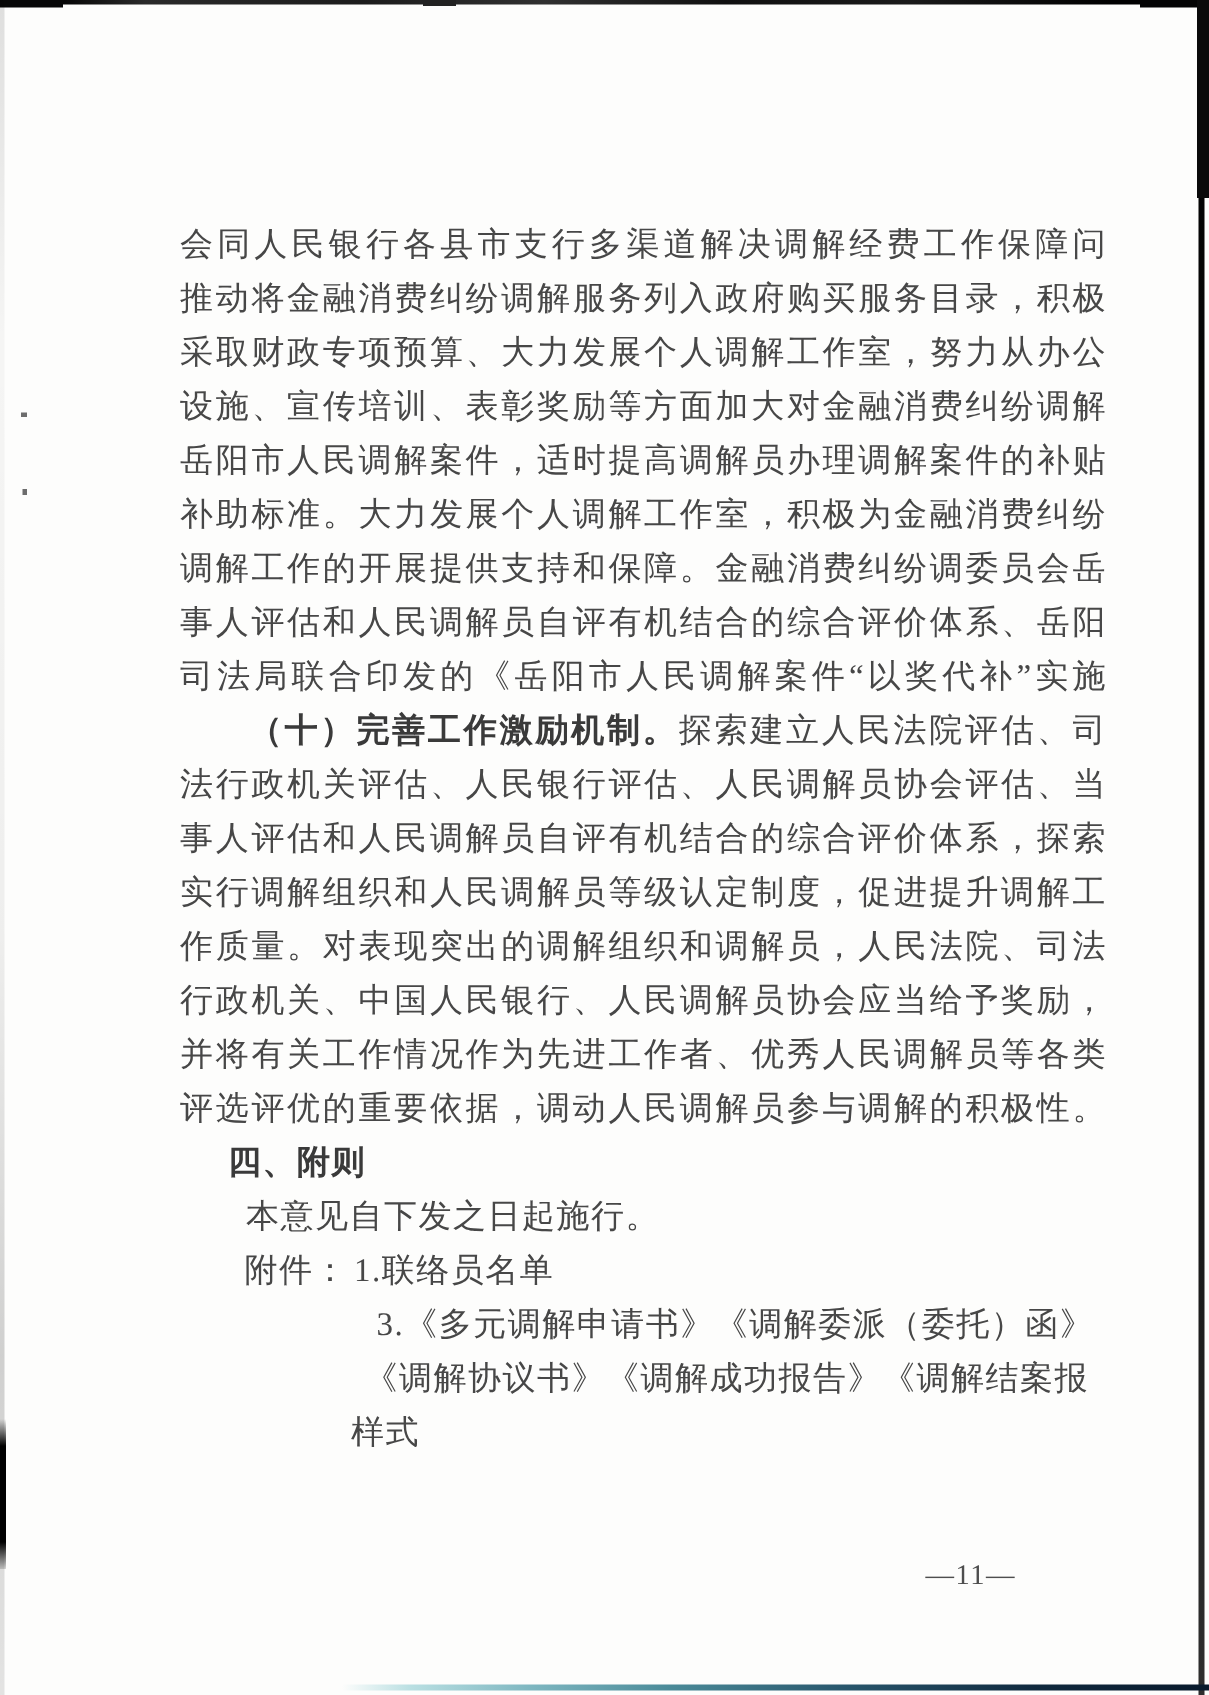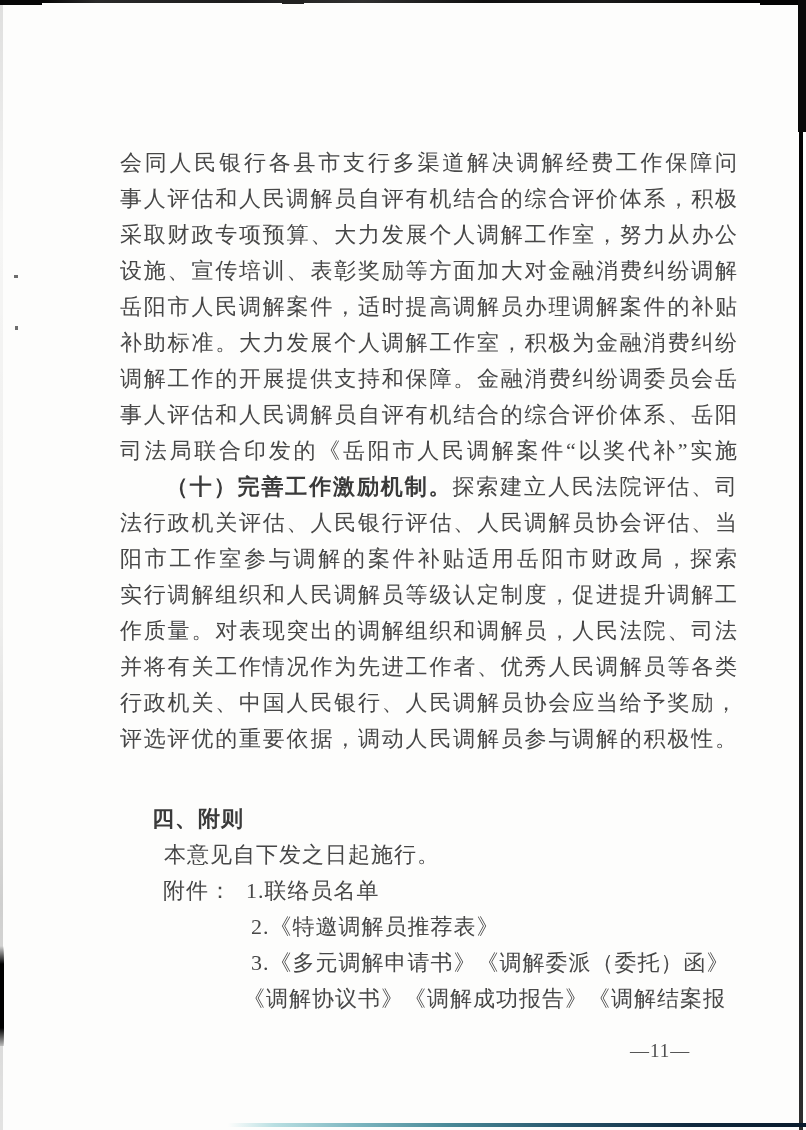"事人评估和人民调解员自评有机结合的综合评价体系，积极" div.line { text: 事人评估和人民调解员自评有机结合的综合评价体系 -> 推动将金融消费纠纷调解服务列入政府购买服务目录 }
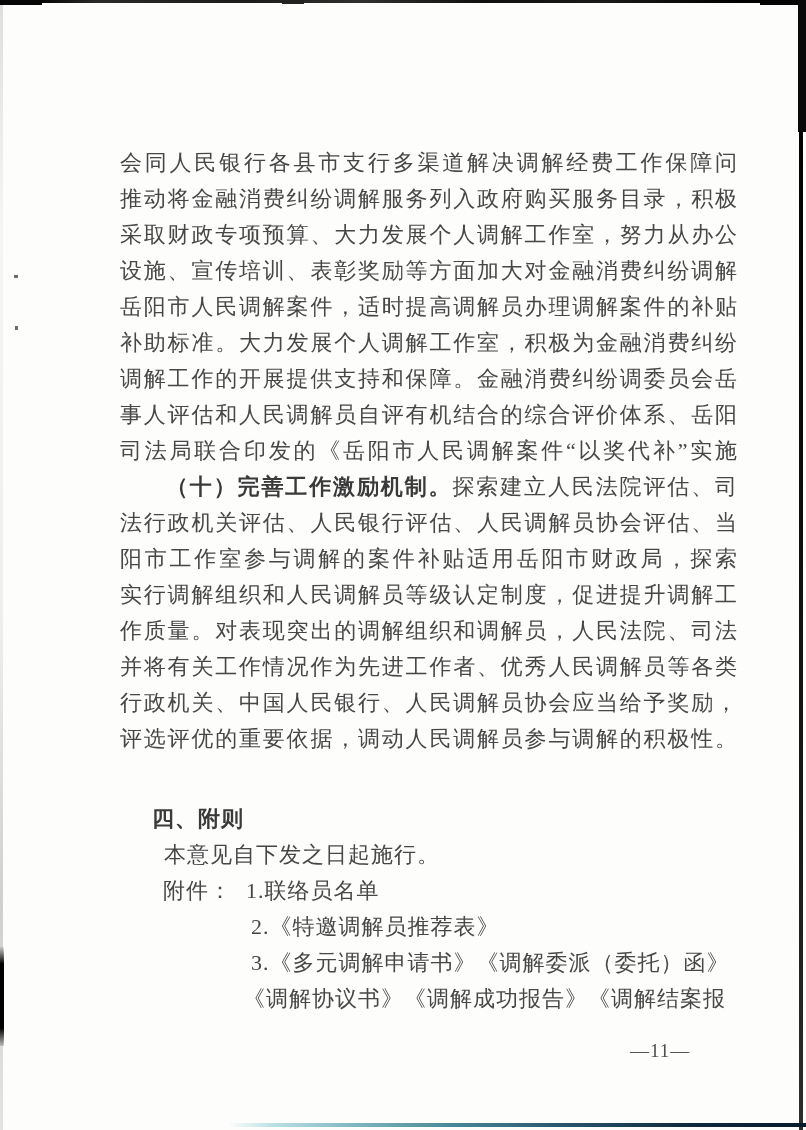"阳市工作室参与调解的案件补贴适用岳阳市财政局，探索" div.line { text: 阳市工作室参与调解的案件补贴适用岳阳市财政局 -> 事人评估和人民调解员自评有机结合的综合评价体系 }
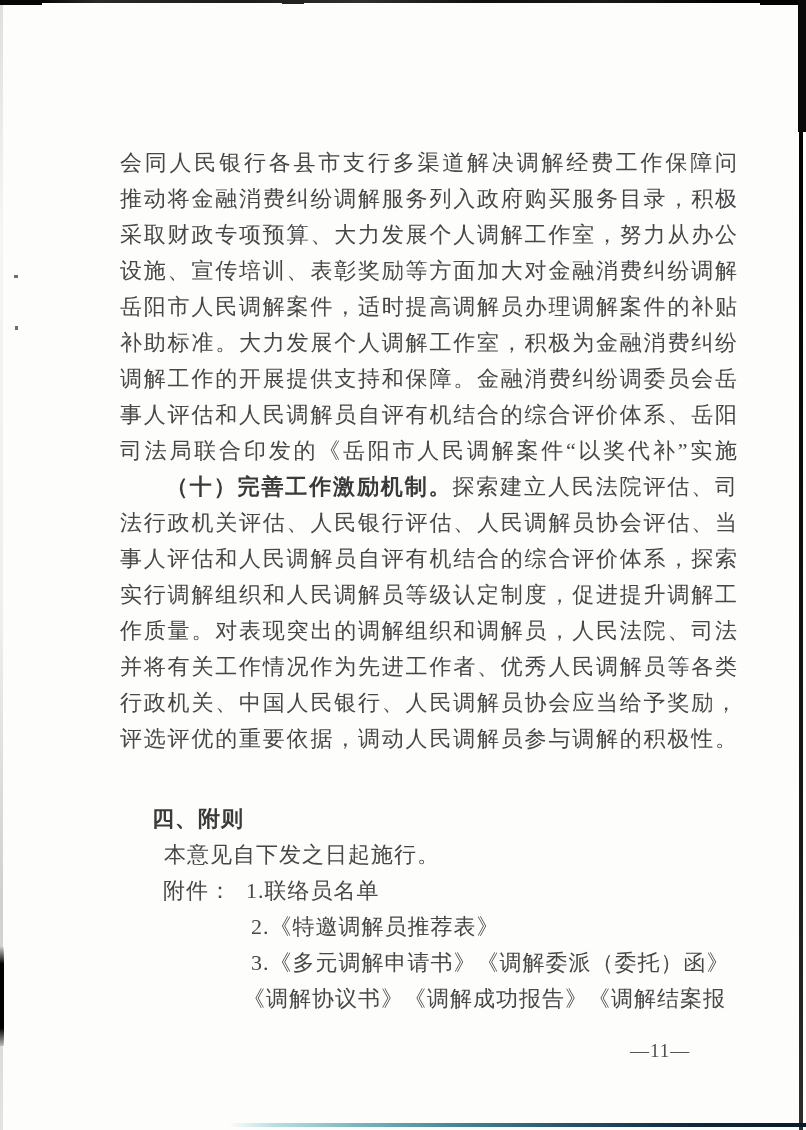"并将有关工作情况作为先进工作者、优秀人民调解员等各类" div.line { order: before "行政机关、中国人民银行、人民调解员协会应当给予奖励，" -> after "行政机关、中国人民银行、人民调解员协会应当给予奖励，" }
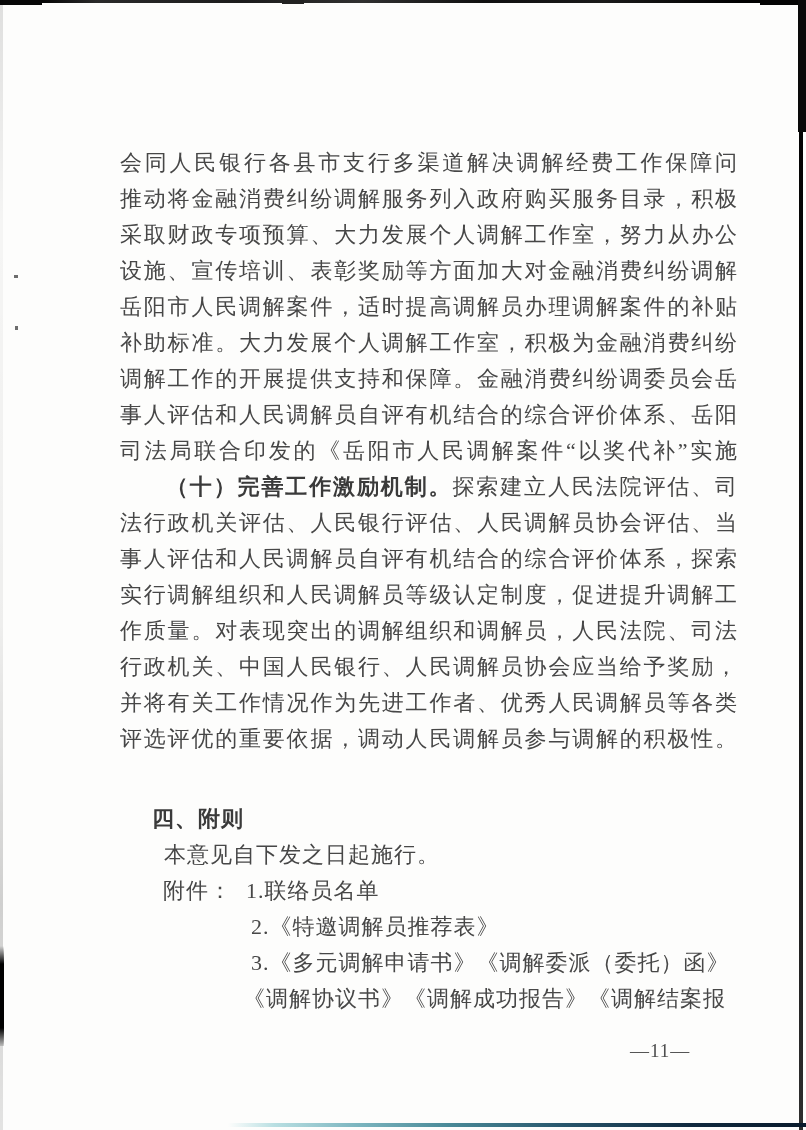"四、附则" .ind-s { margin-top: 44px -> none }
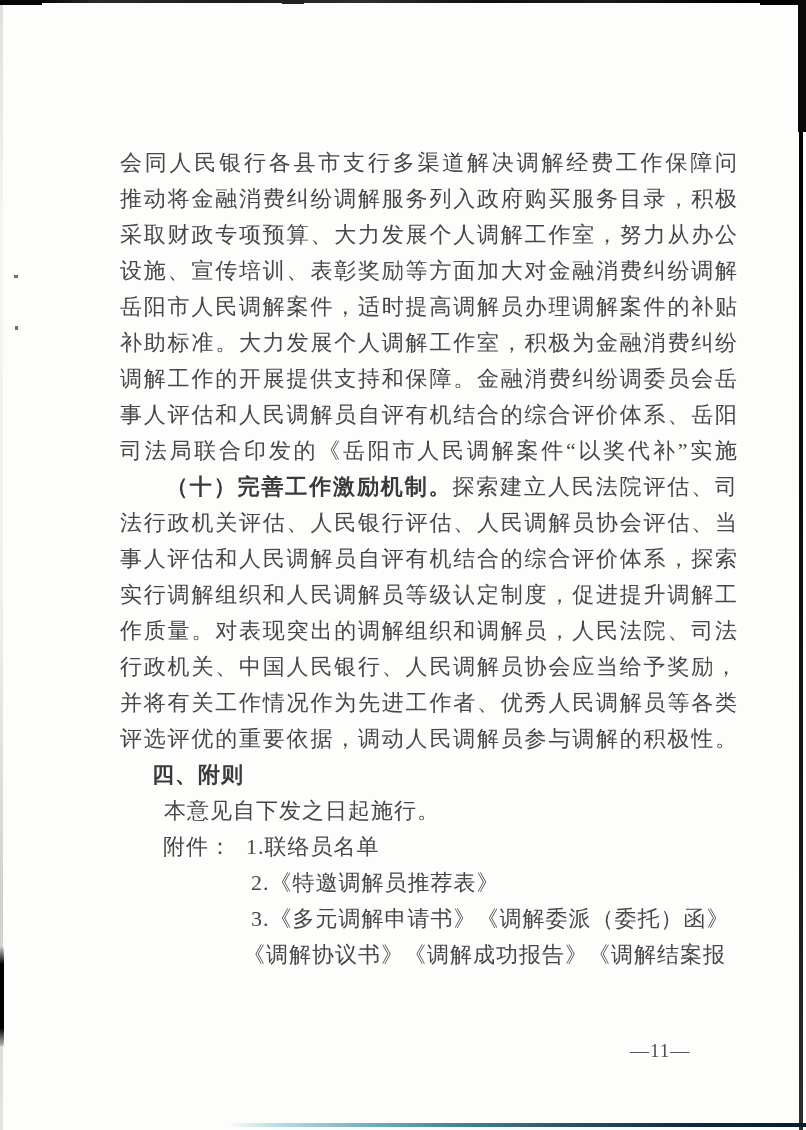"1.联络员名单" .att-gap { margin-left: 14px -> 4px }
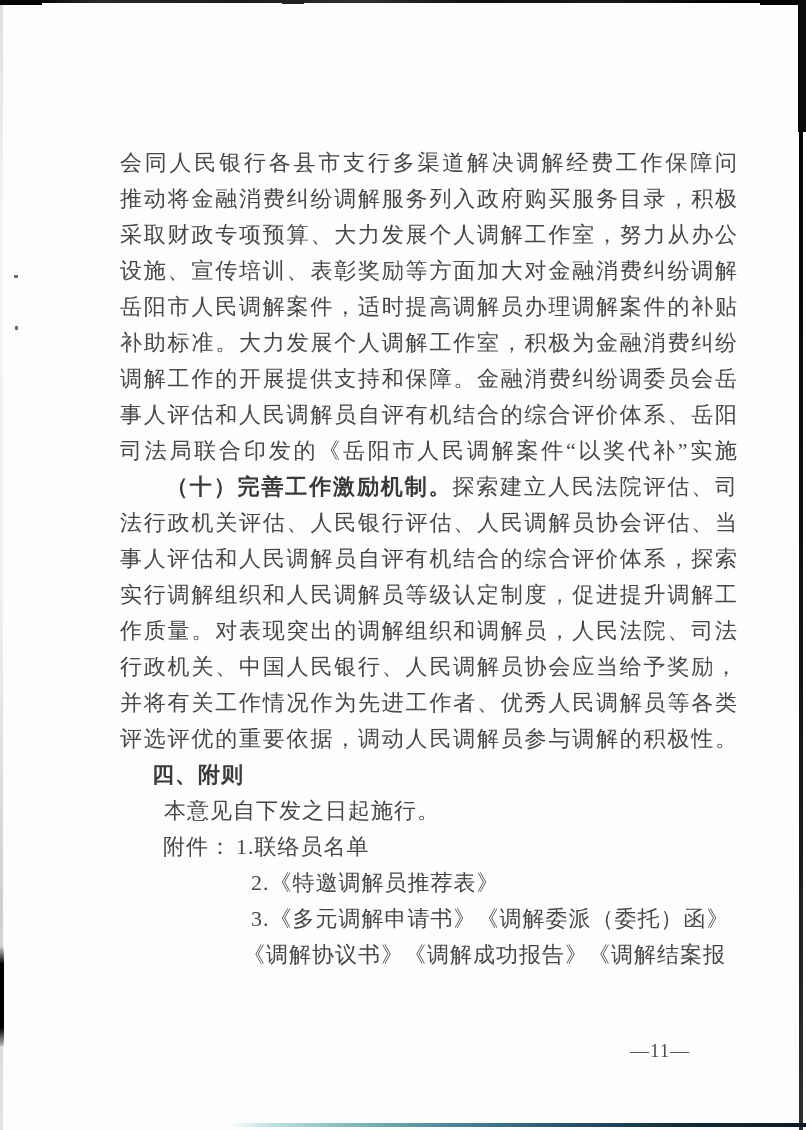"2.《特邀调解员推荐表》" div.line { html: <div>2.《特邀调解员推荐表》</div> -> none }
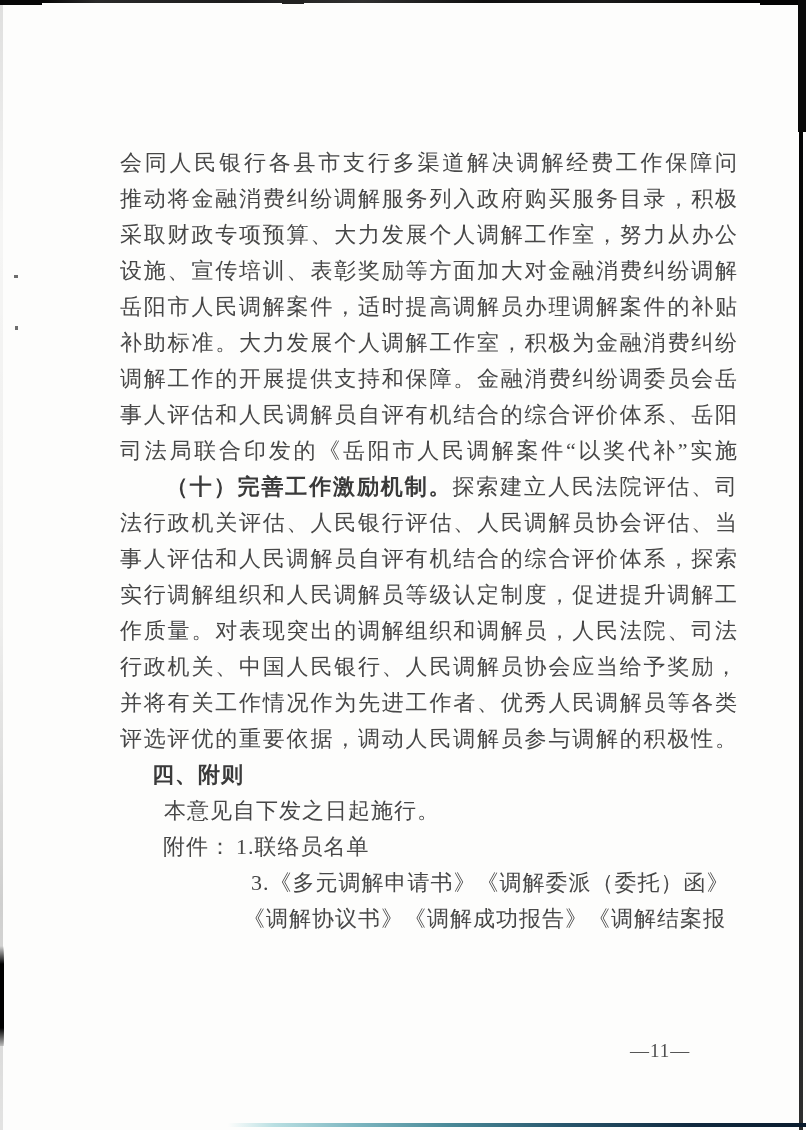"样式" div.line { html: none -> <div>样式</div> }
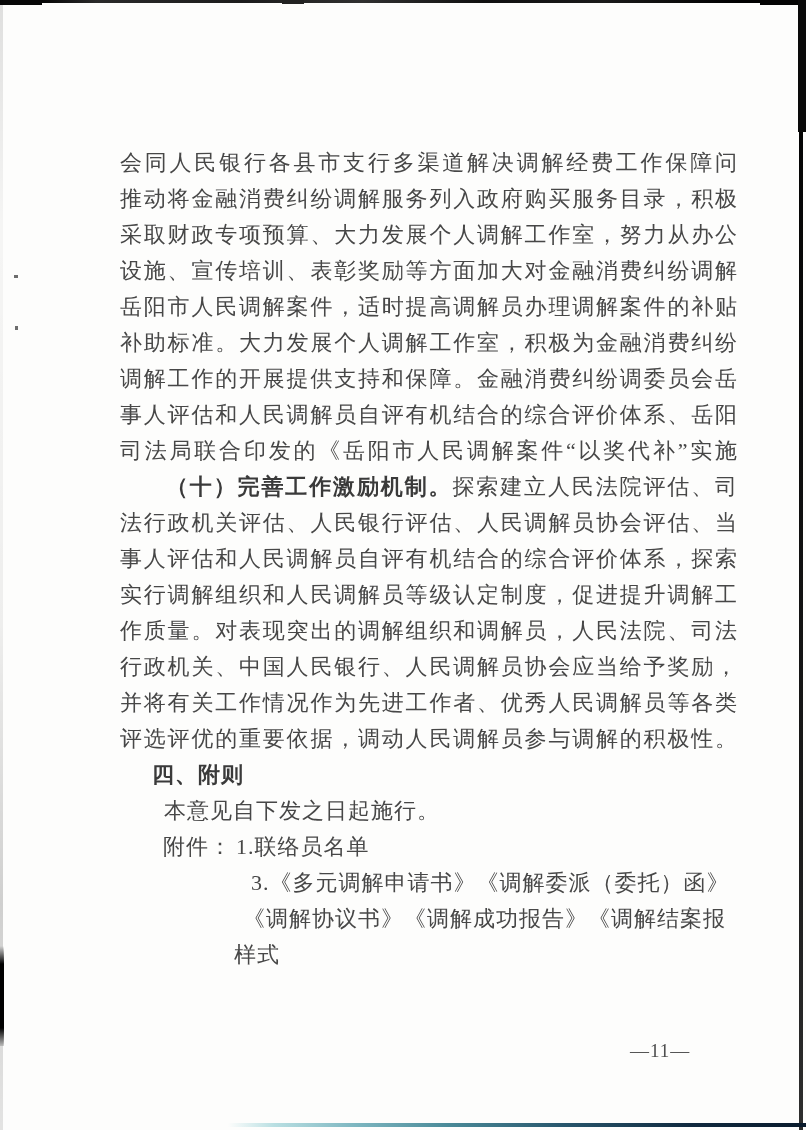"—11—" .page-number { left: 630px -> 617px }
